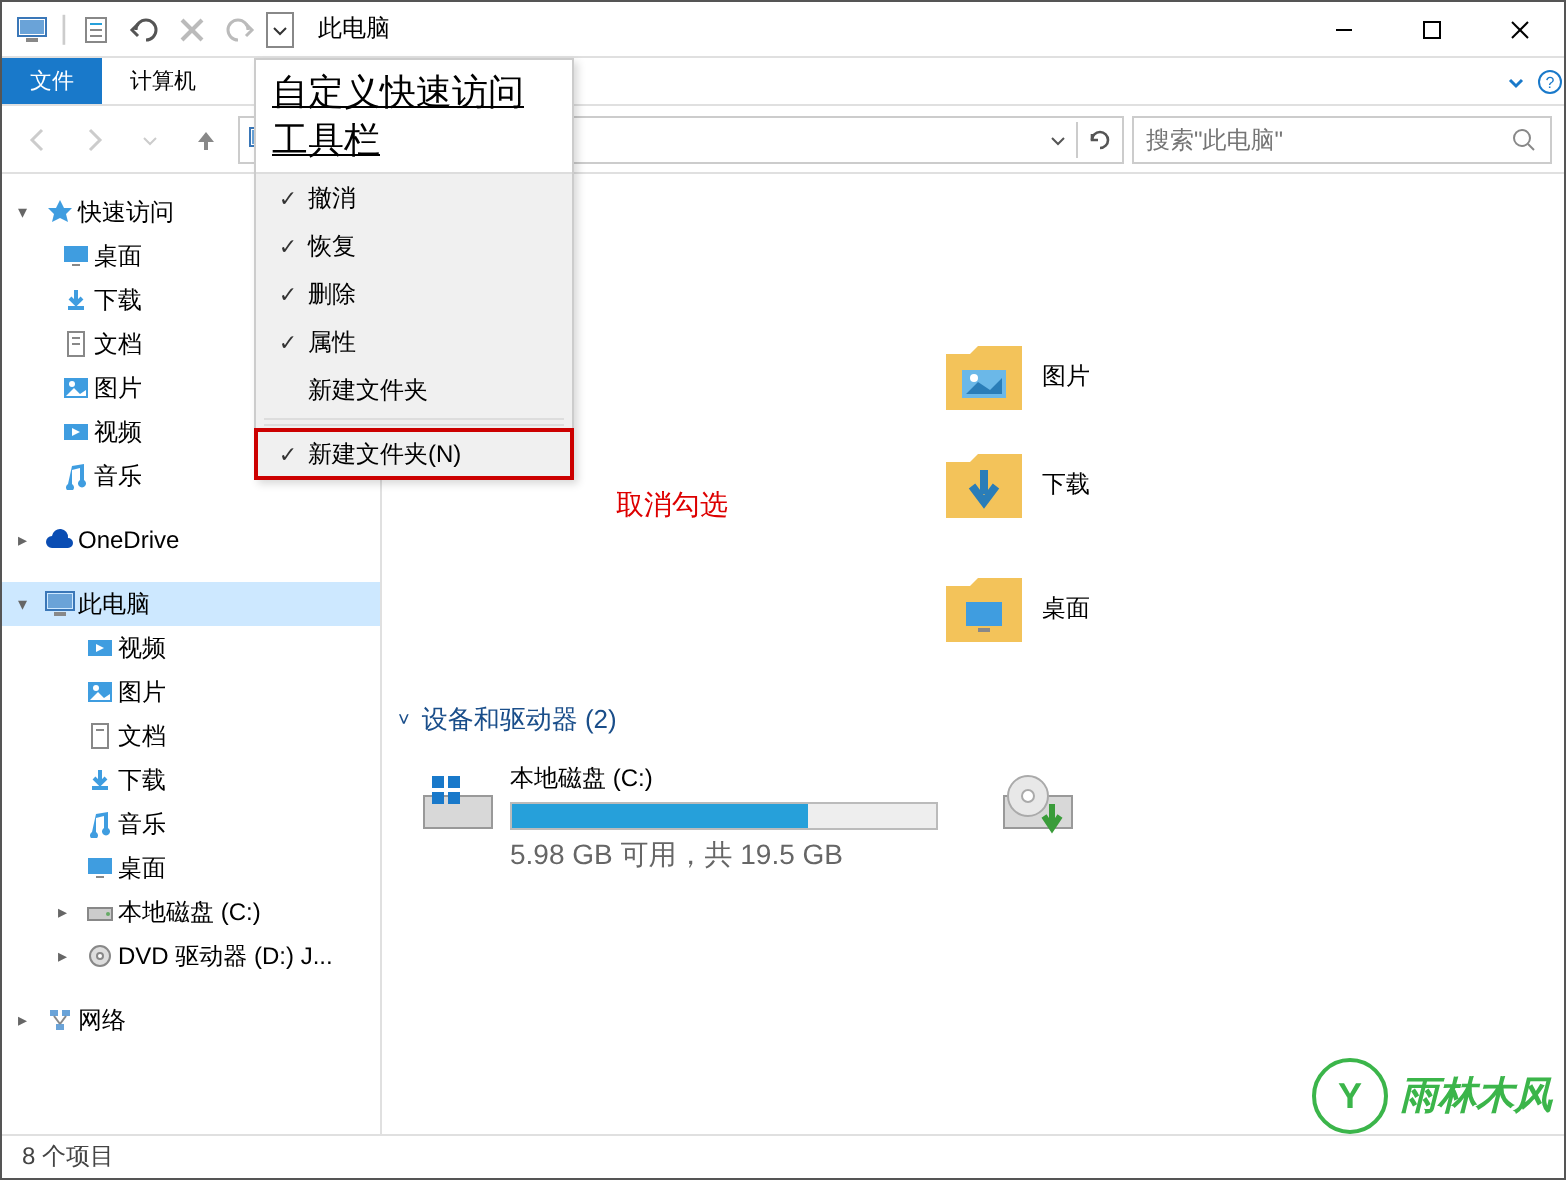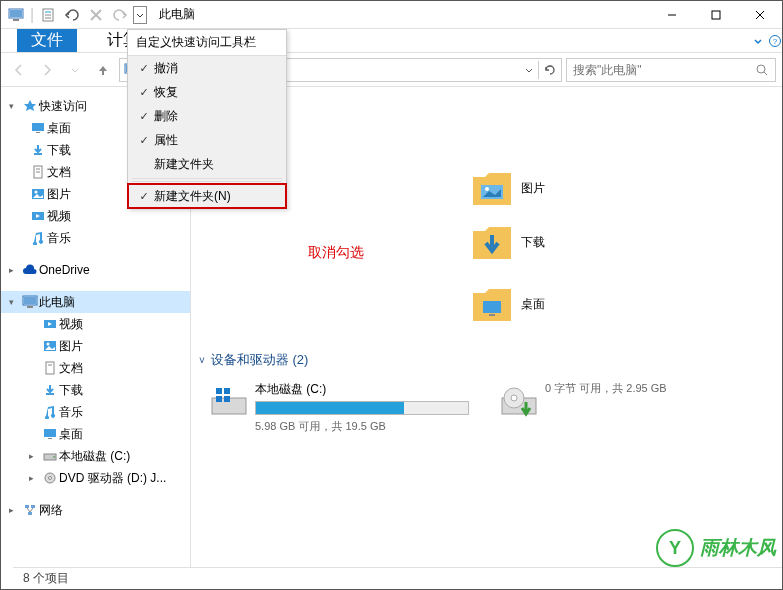"文件" .rtab { font-size: 16px -> 11px; margin-left: 16px -> none }
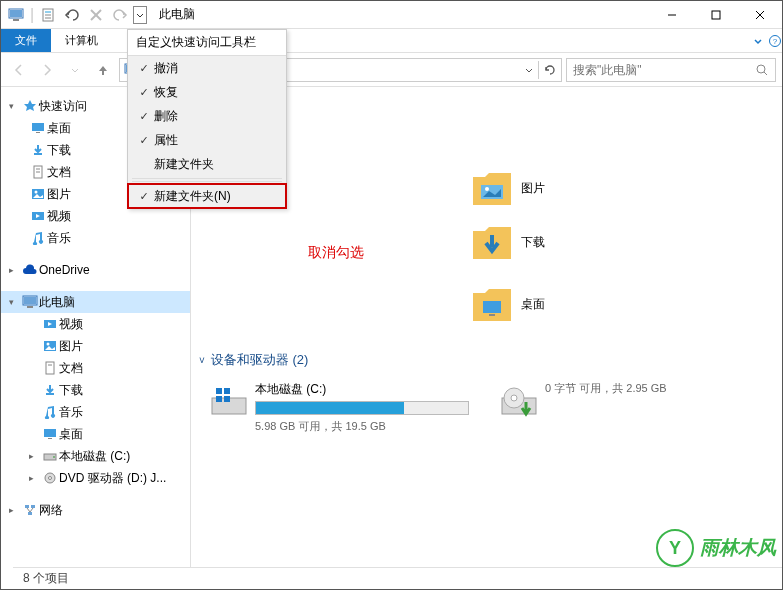"自定义快速访问工具栏" .dd-hdr { font-size: 12px -> 18px; text-decoration: none -> underline }
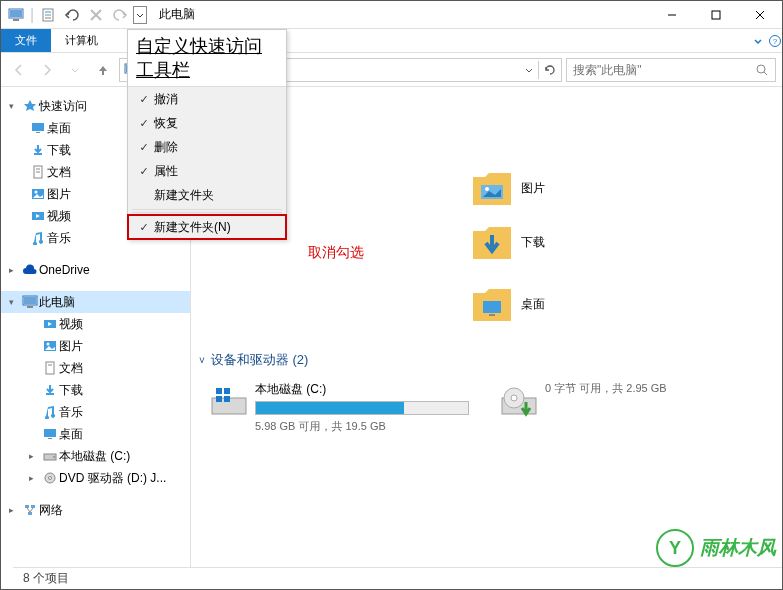"0 字节 可用，共 2.95 GB" div.dsub { html: <div>0 字节 可用，共 2.95 GB</div> -> none }
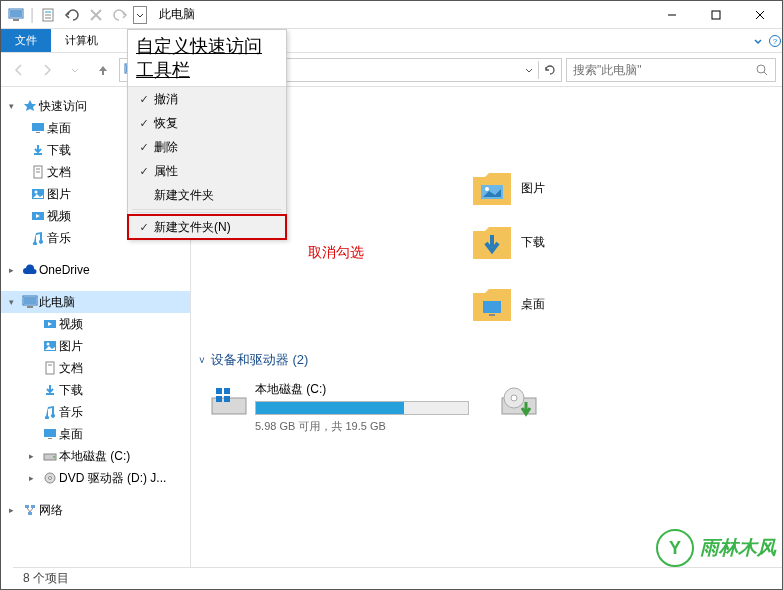"5.98 GB 可用，共 19.5 GB" .drive .dsub { font-size: 11px -> 14px }
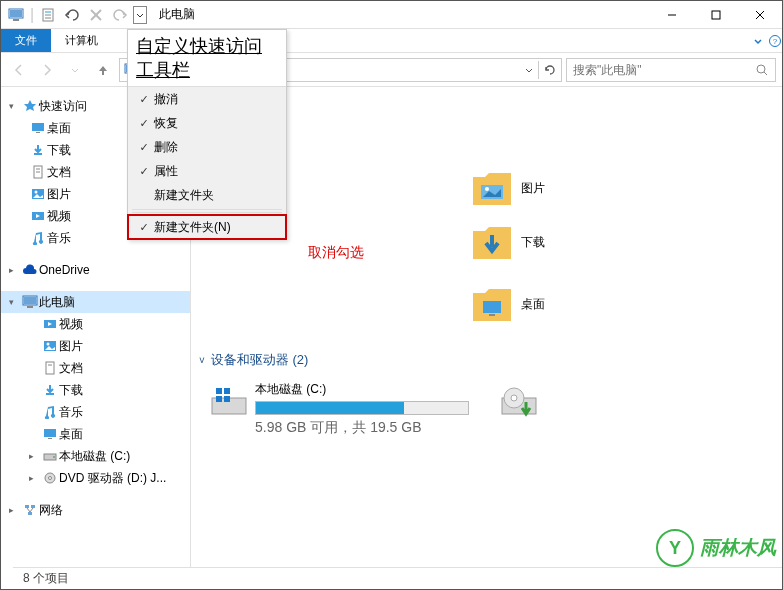"8 个项目" .statusbar { margin-left: 12px -> none }
